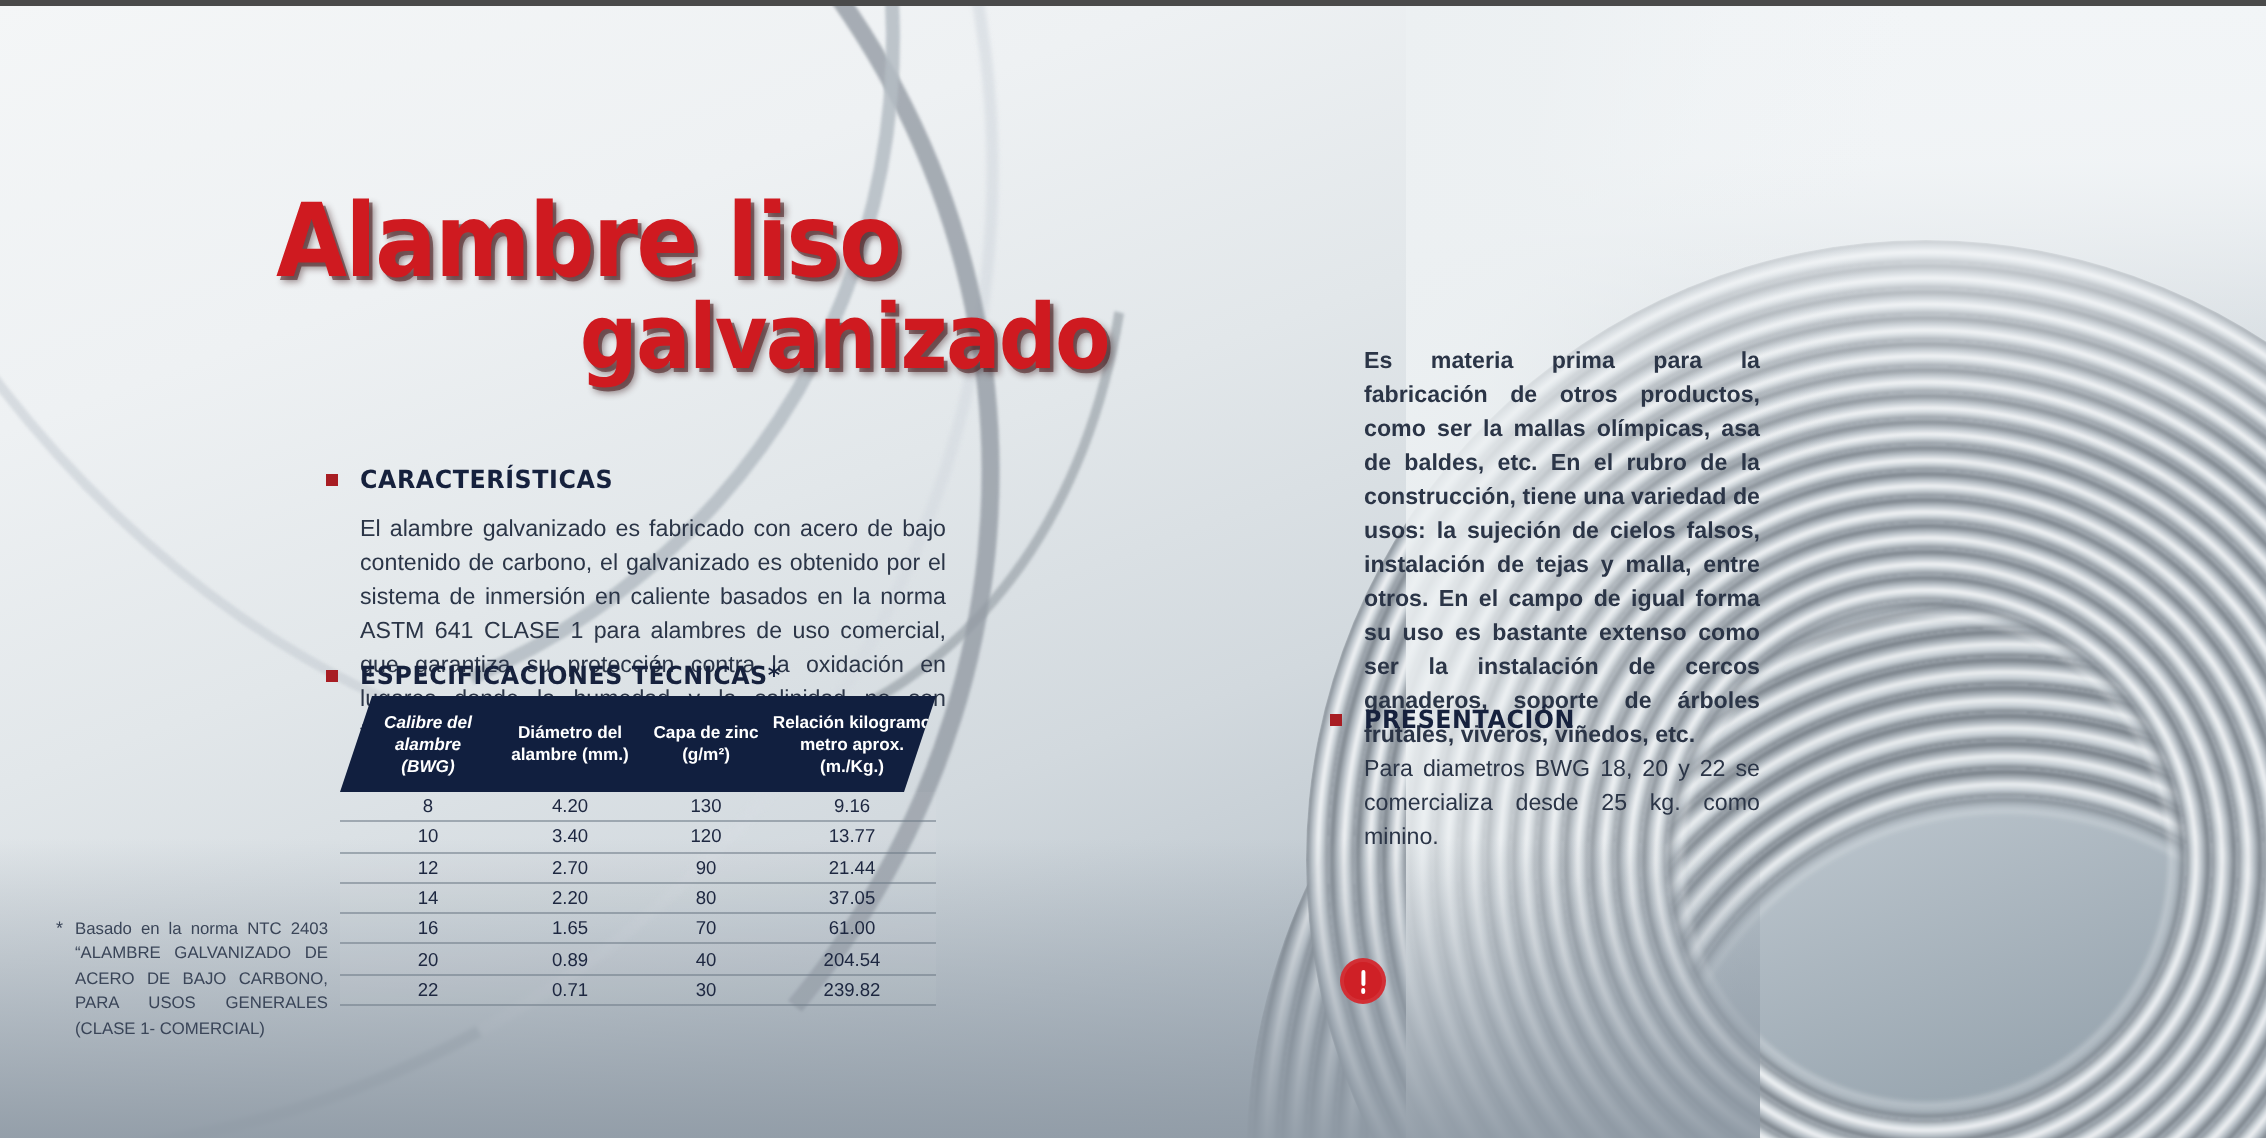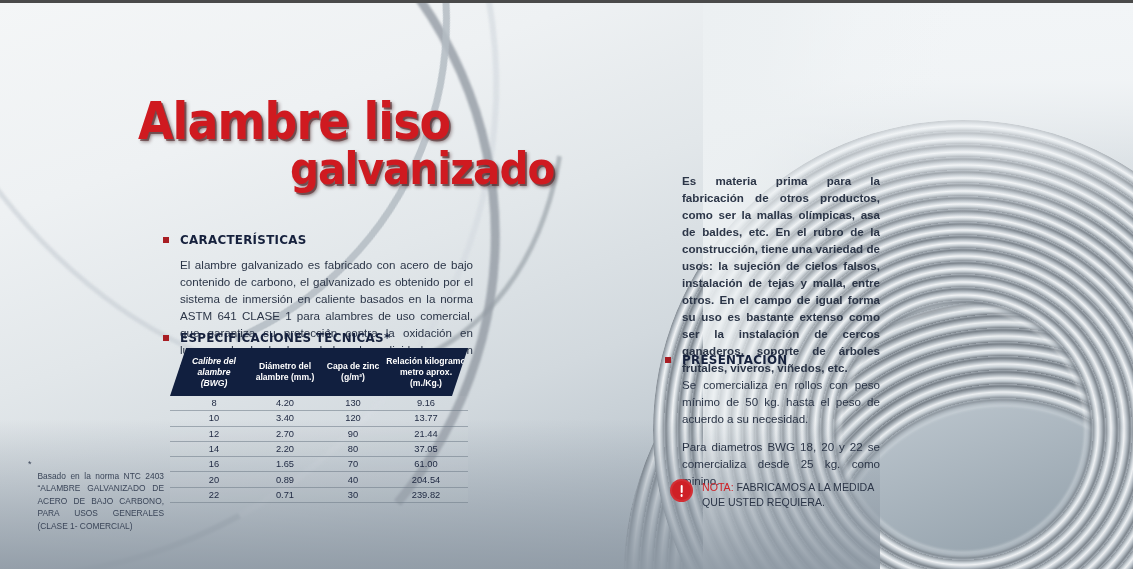"Se comercializa en rollos con" div.body-text { html: <div>Se comercializa en rollos con peso mínimo de 50 kg. hasta el peso de acuerdo a su necesidad.</div> -> none }
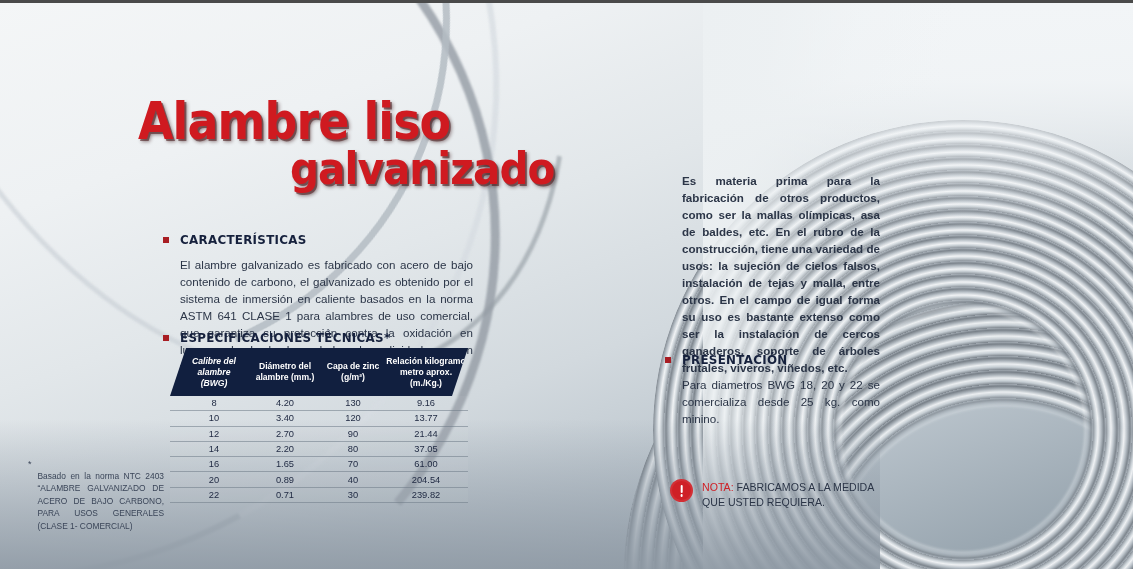"Basado en la norma NTC" .footnote .fn-text { margin-top: 12px -> none }
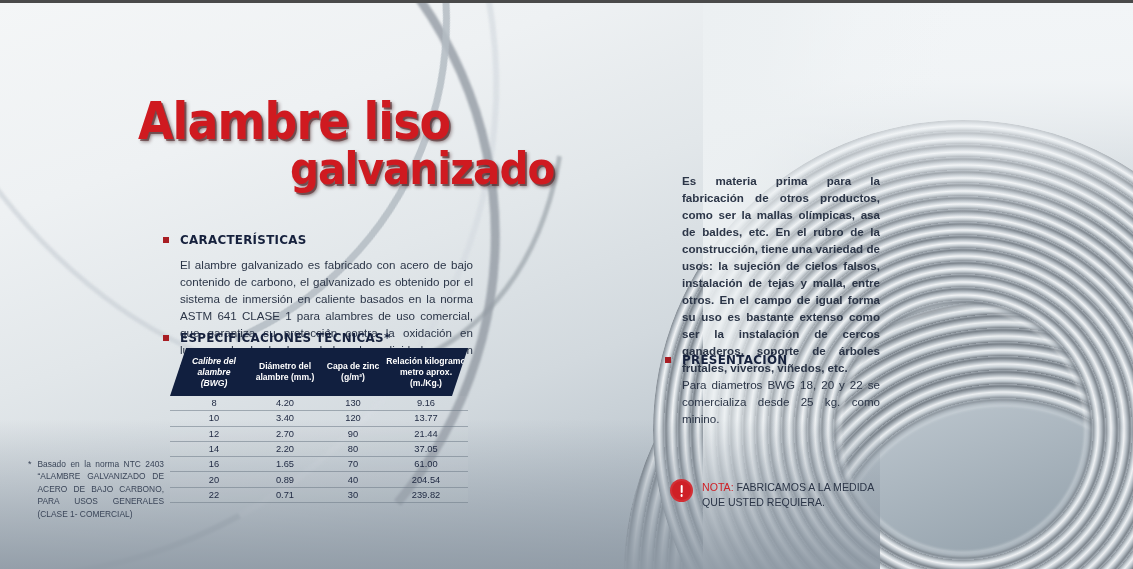"NOTA: FABRICAMOS A LA MEDIDA" span.nota-text { html: <span><span>NOTA:</span><span> FABRICAMOS A LA MEDIDA QUE USTED REQUIERA.</span></span> -> none }
